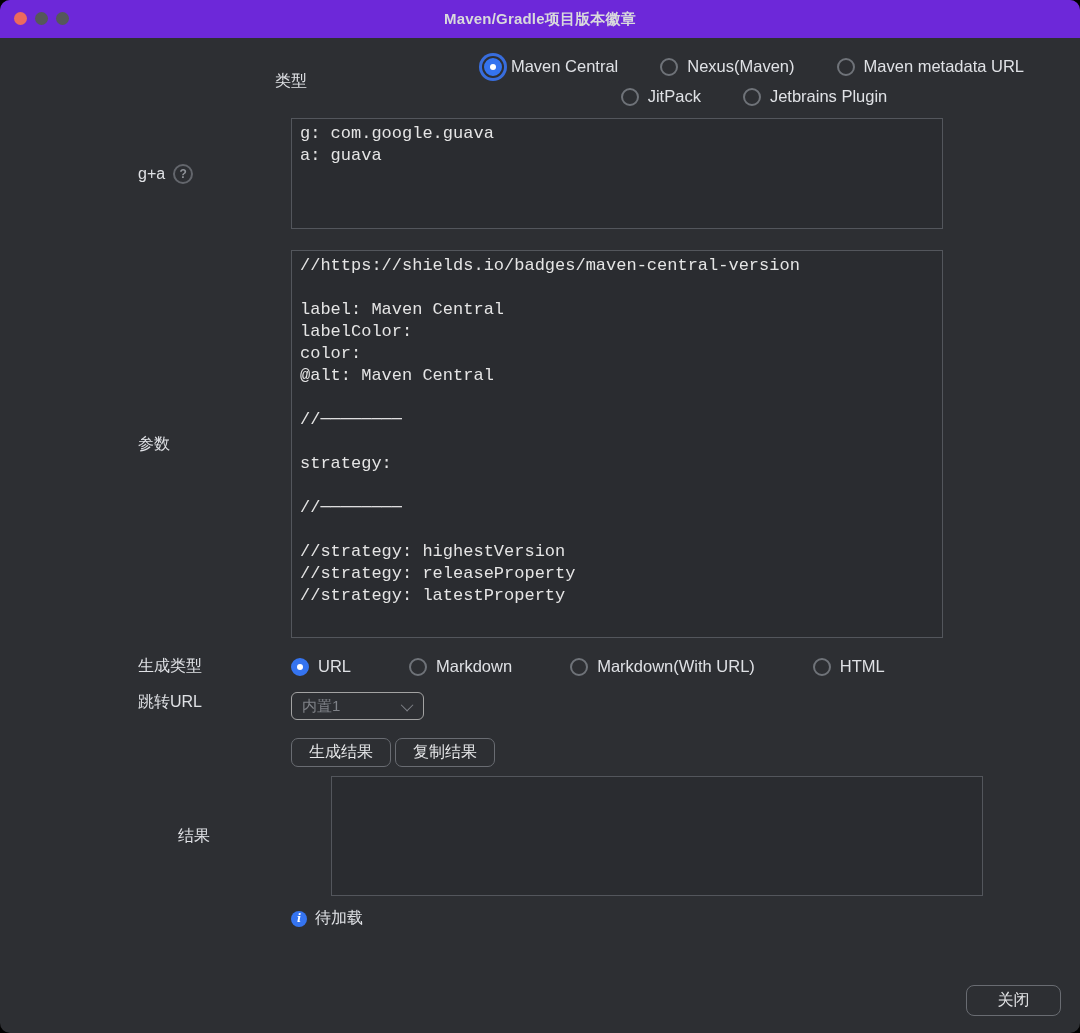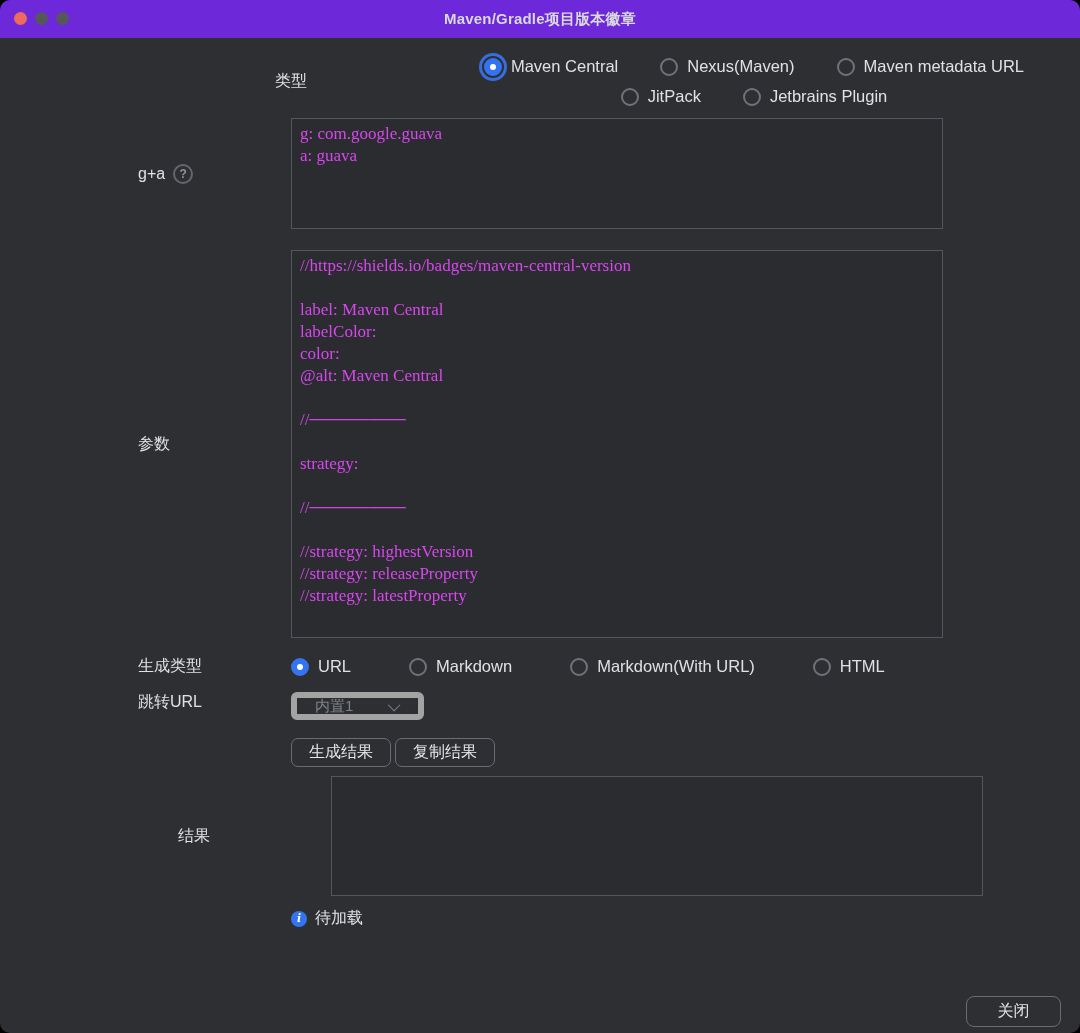"g: com.google.guava" textarea.box { color: #d946ef -> #e5e5e5; font-family: Liberation Serif, serif -> Liberation Mono, monospace }
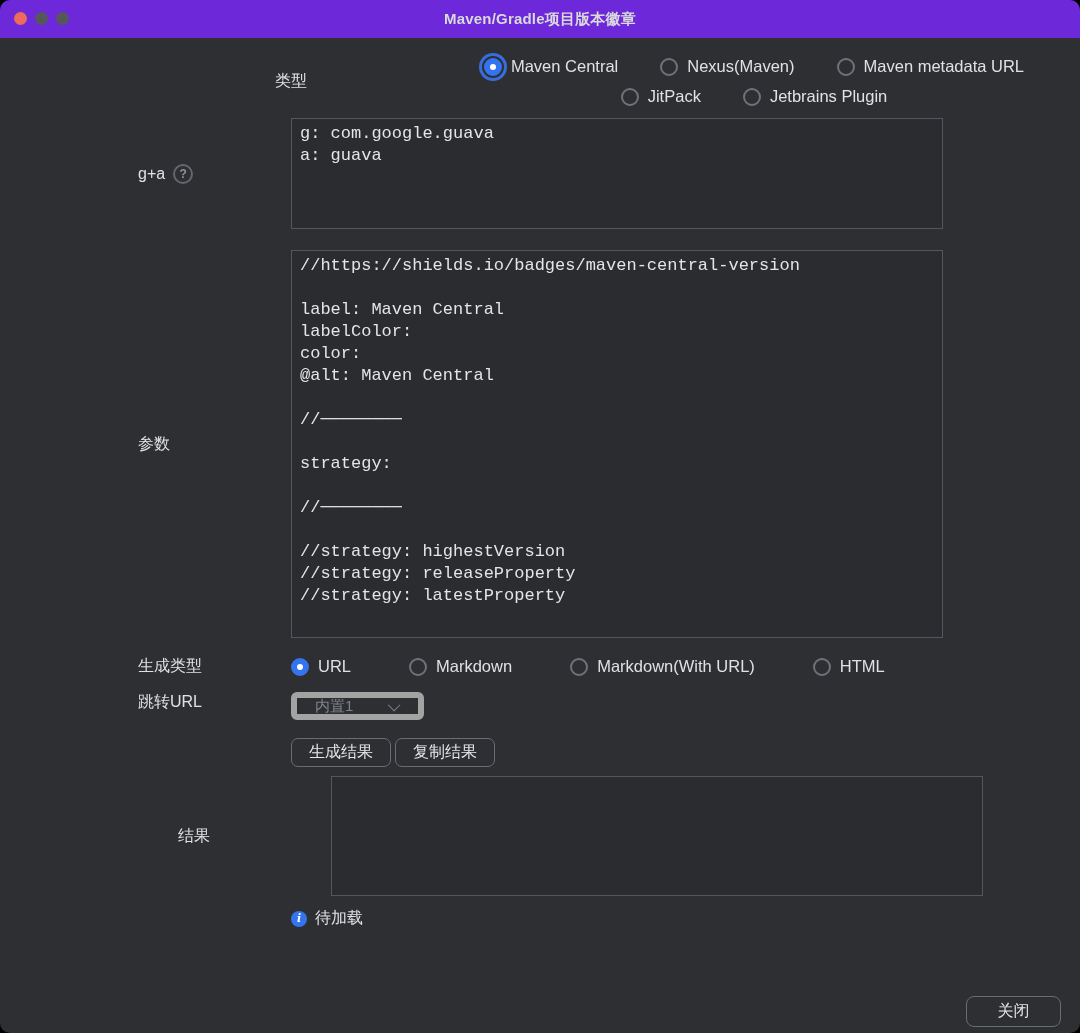"内置1" .dropdown { border: 6px solid #a3a3a3 -> 1px solid #a3a3a3; padding: 0 18px -> 0 10px }
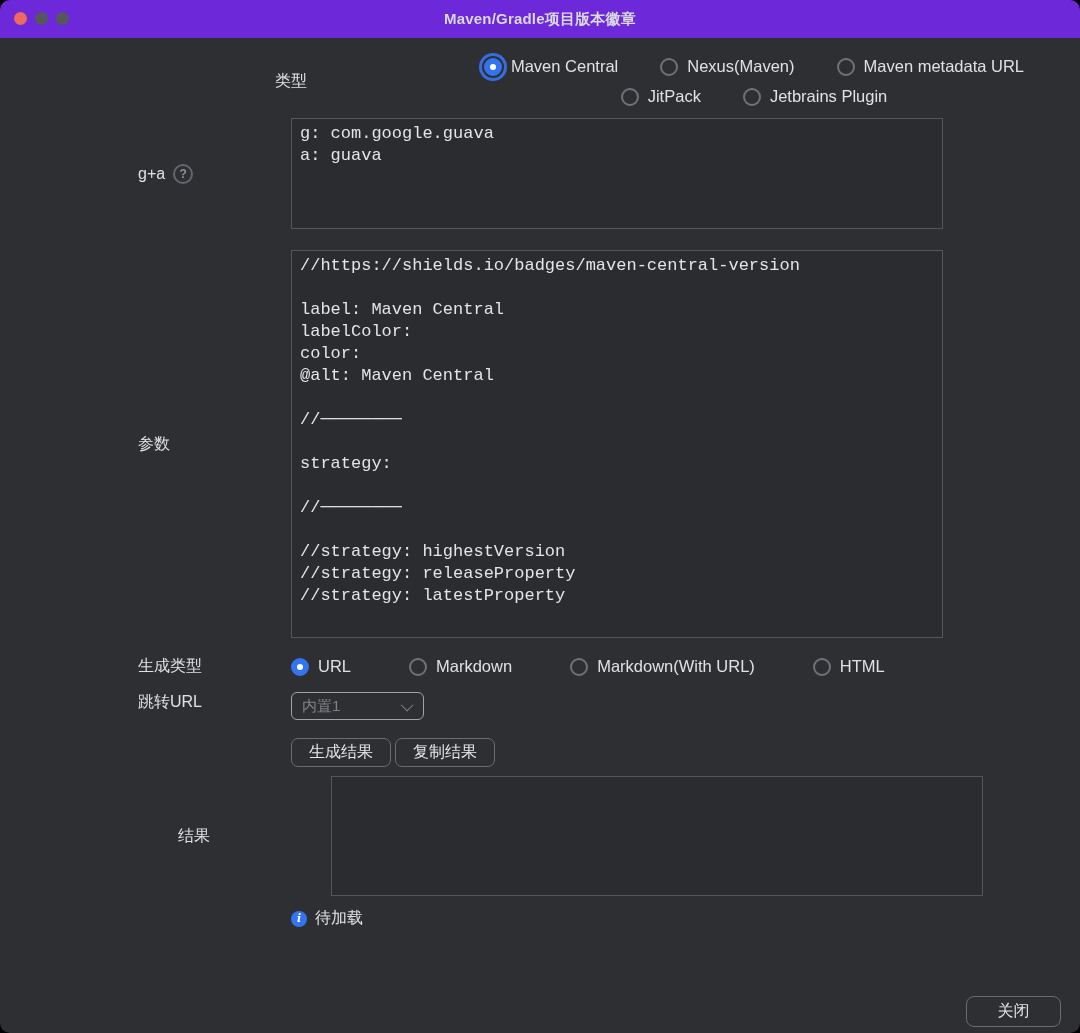"关闭" .close-btn { bottom: 6px -> 17px }
